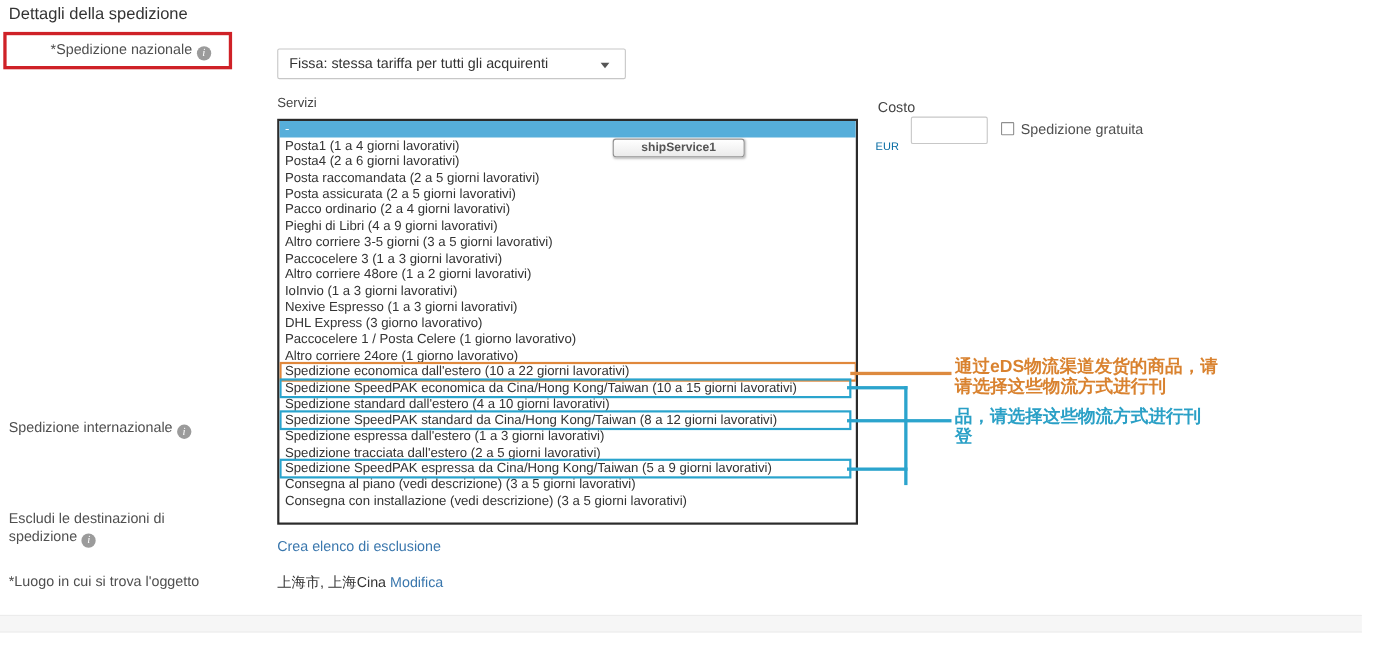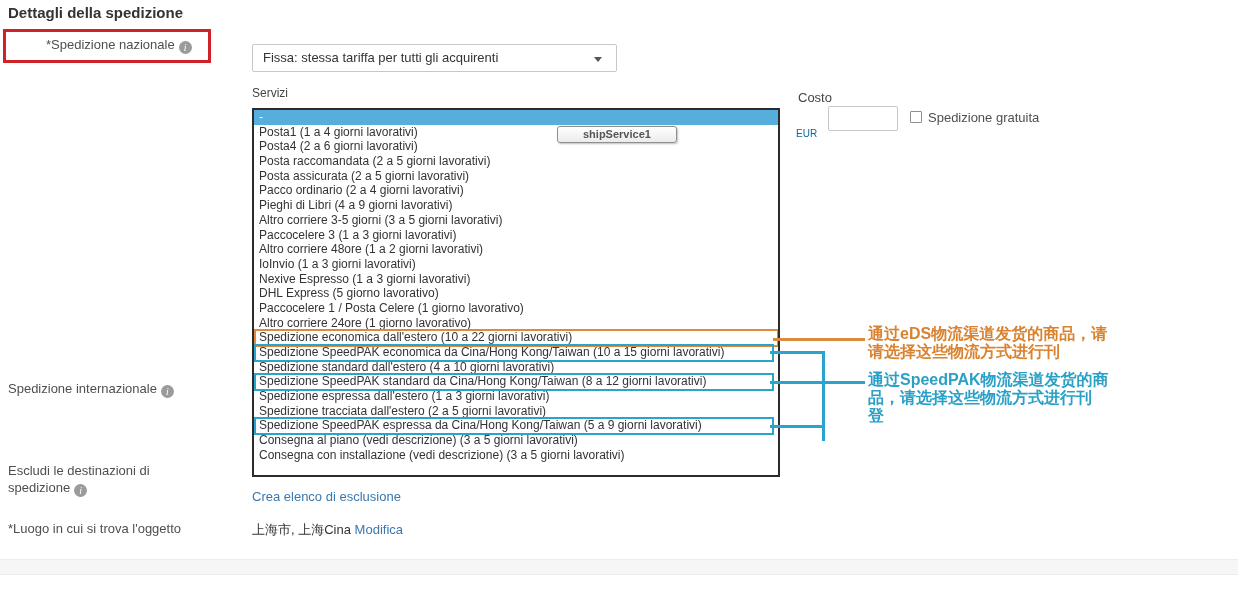"Dettagli della spedizione" .page-title { font-weight: bold -> normal }
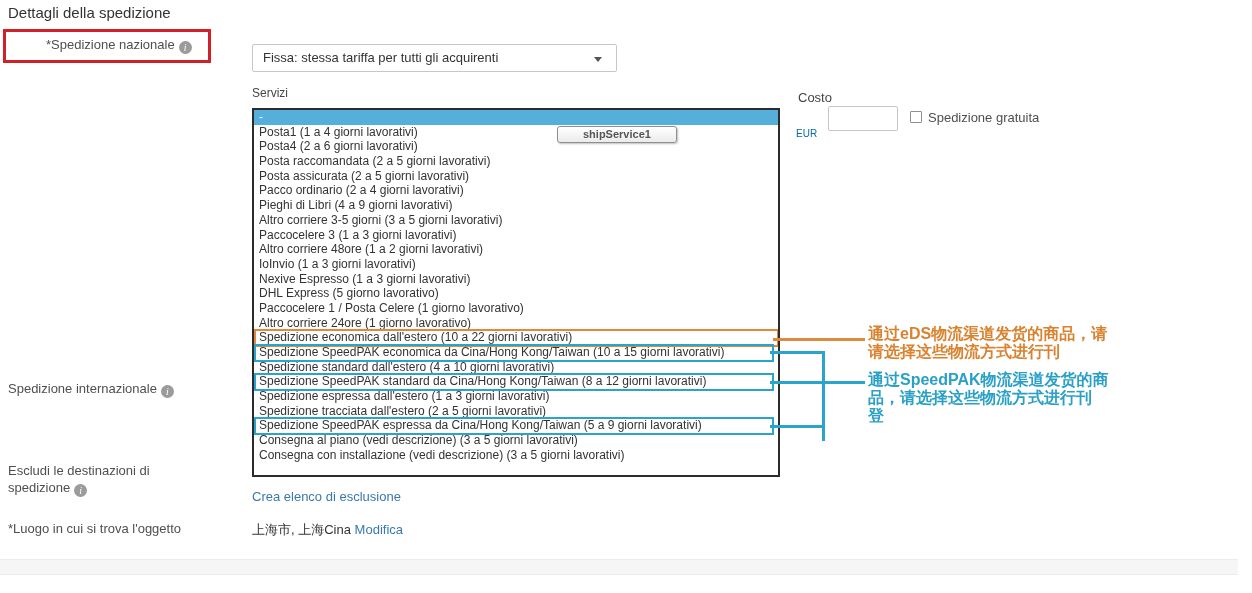"Fissa: stessa tariffa per tutti" .dropdown { width: 365px -> 317px }
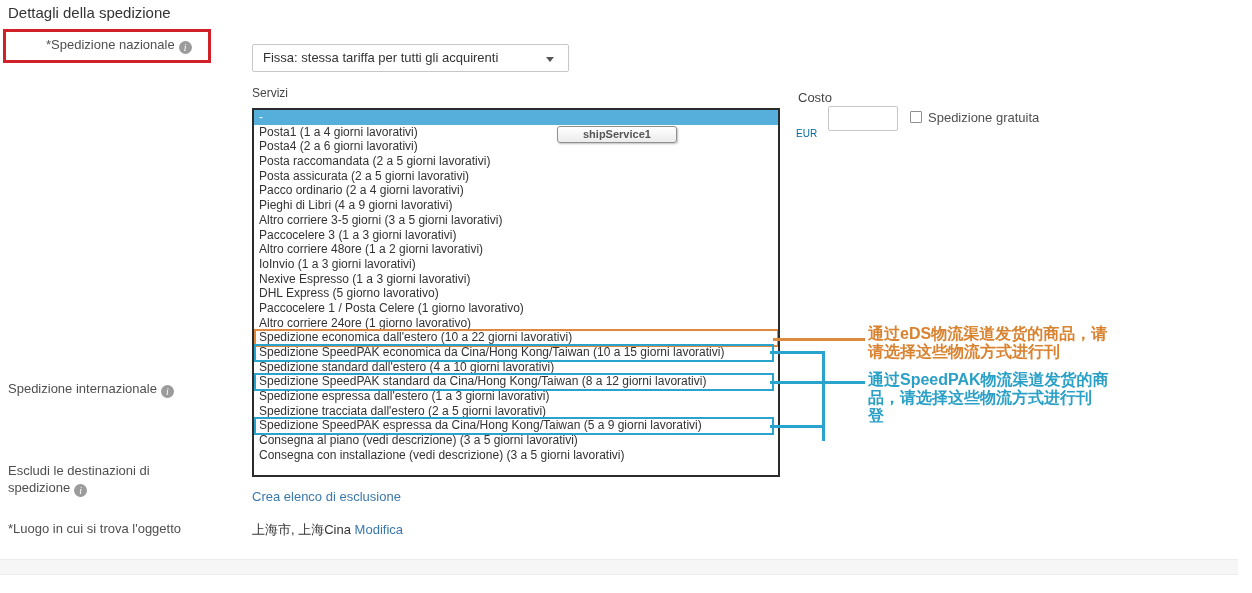"DHL Express (5 giorno lavorativo)" div.svc-row { text: 5 -> 3 }
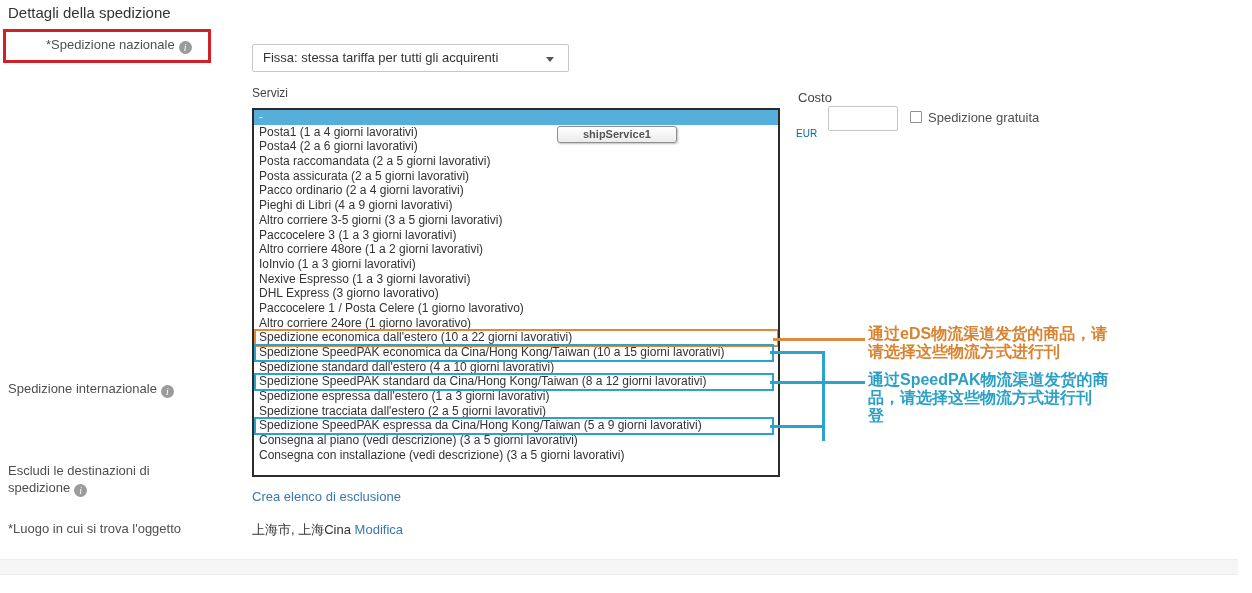"通过SpeedPAK物流渠道发货的商" div { html: <div>通过SpeedPAK物流渠道发货的商</div> -> none }
